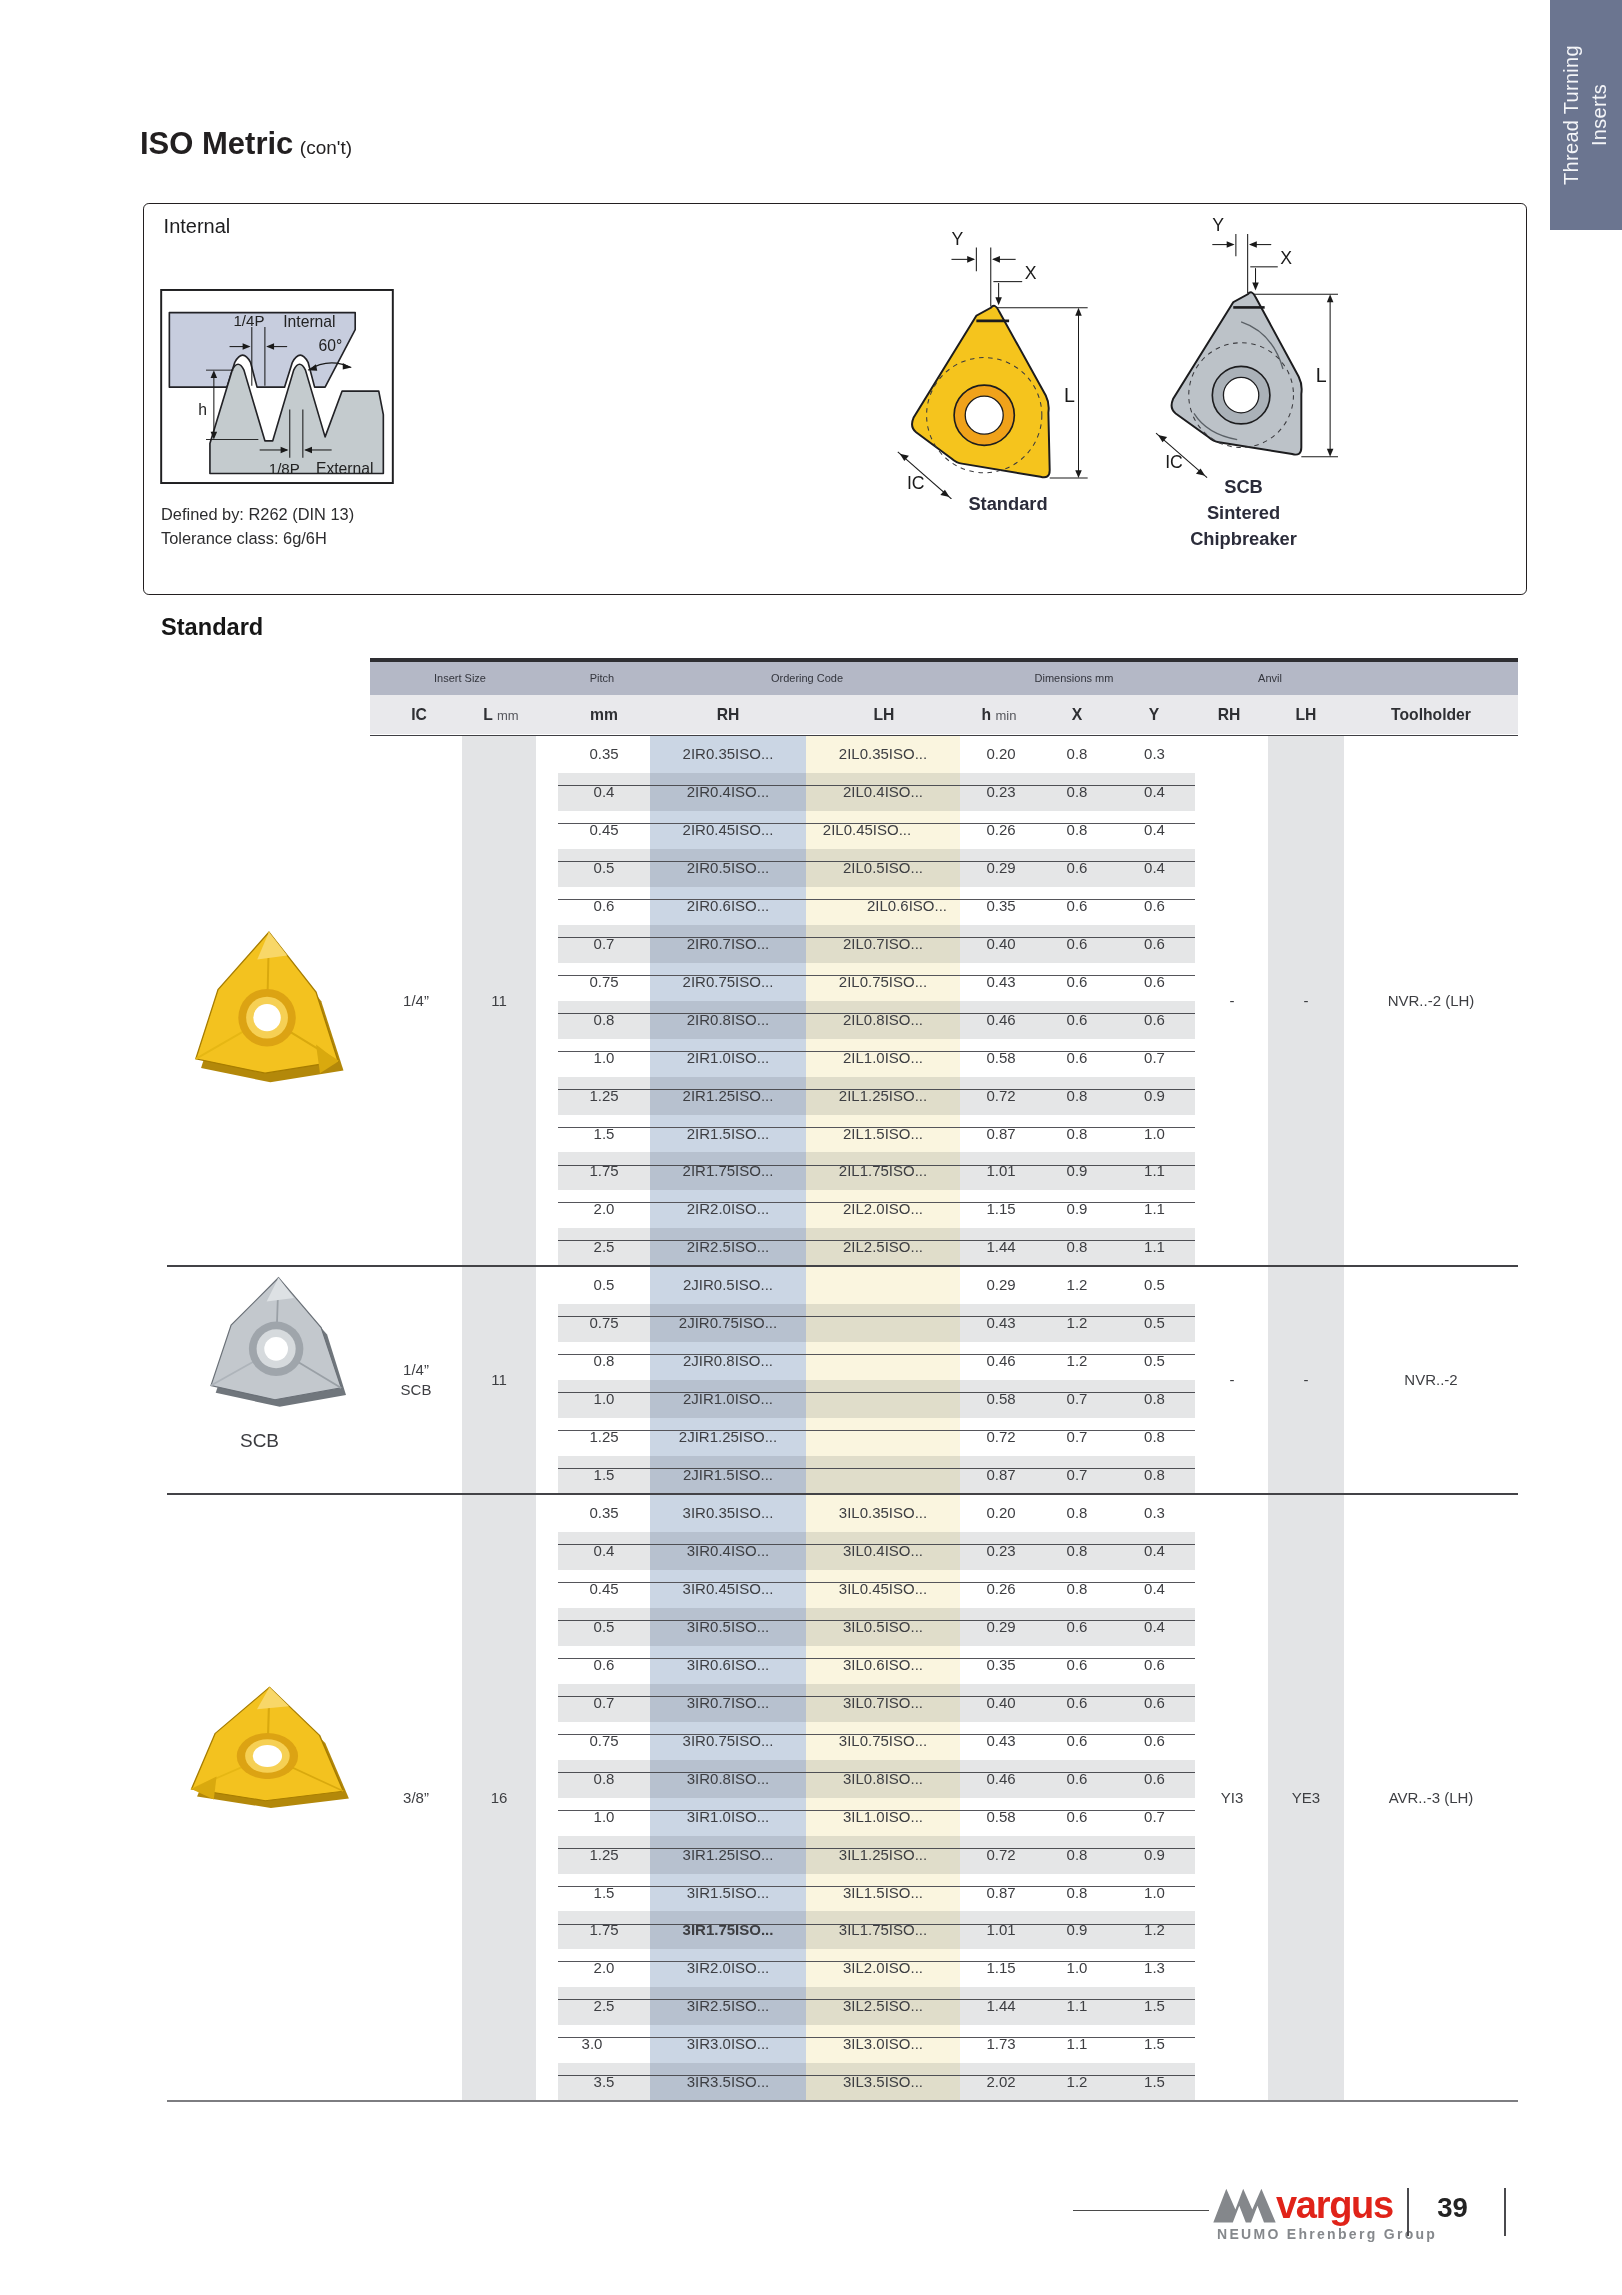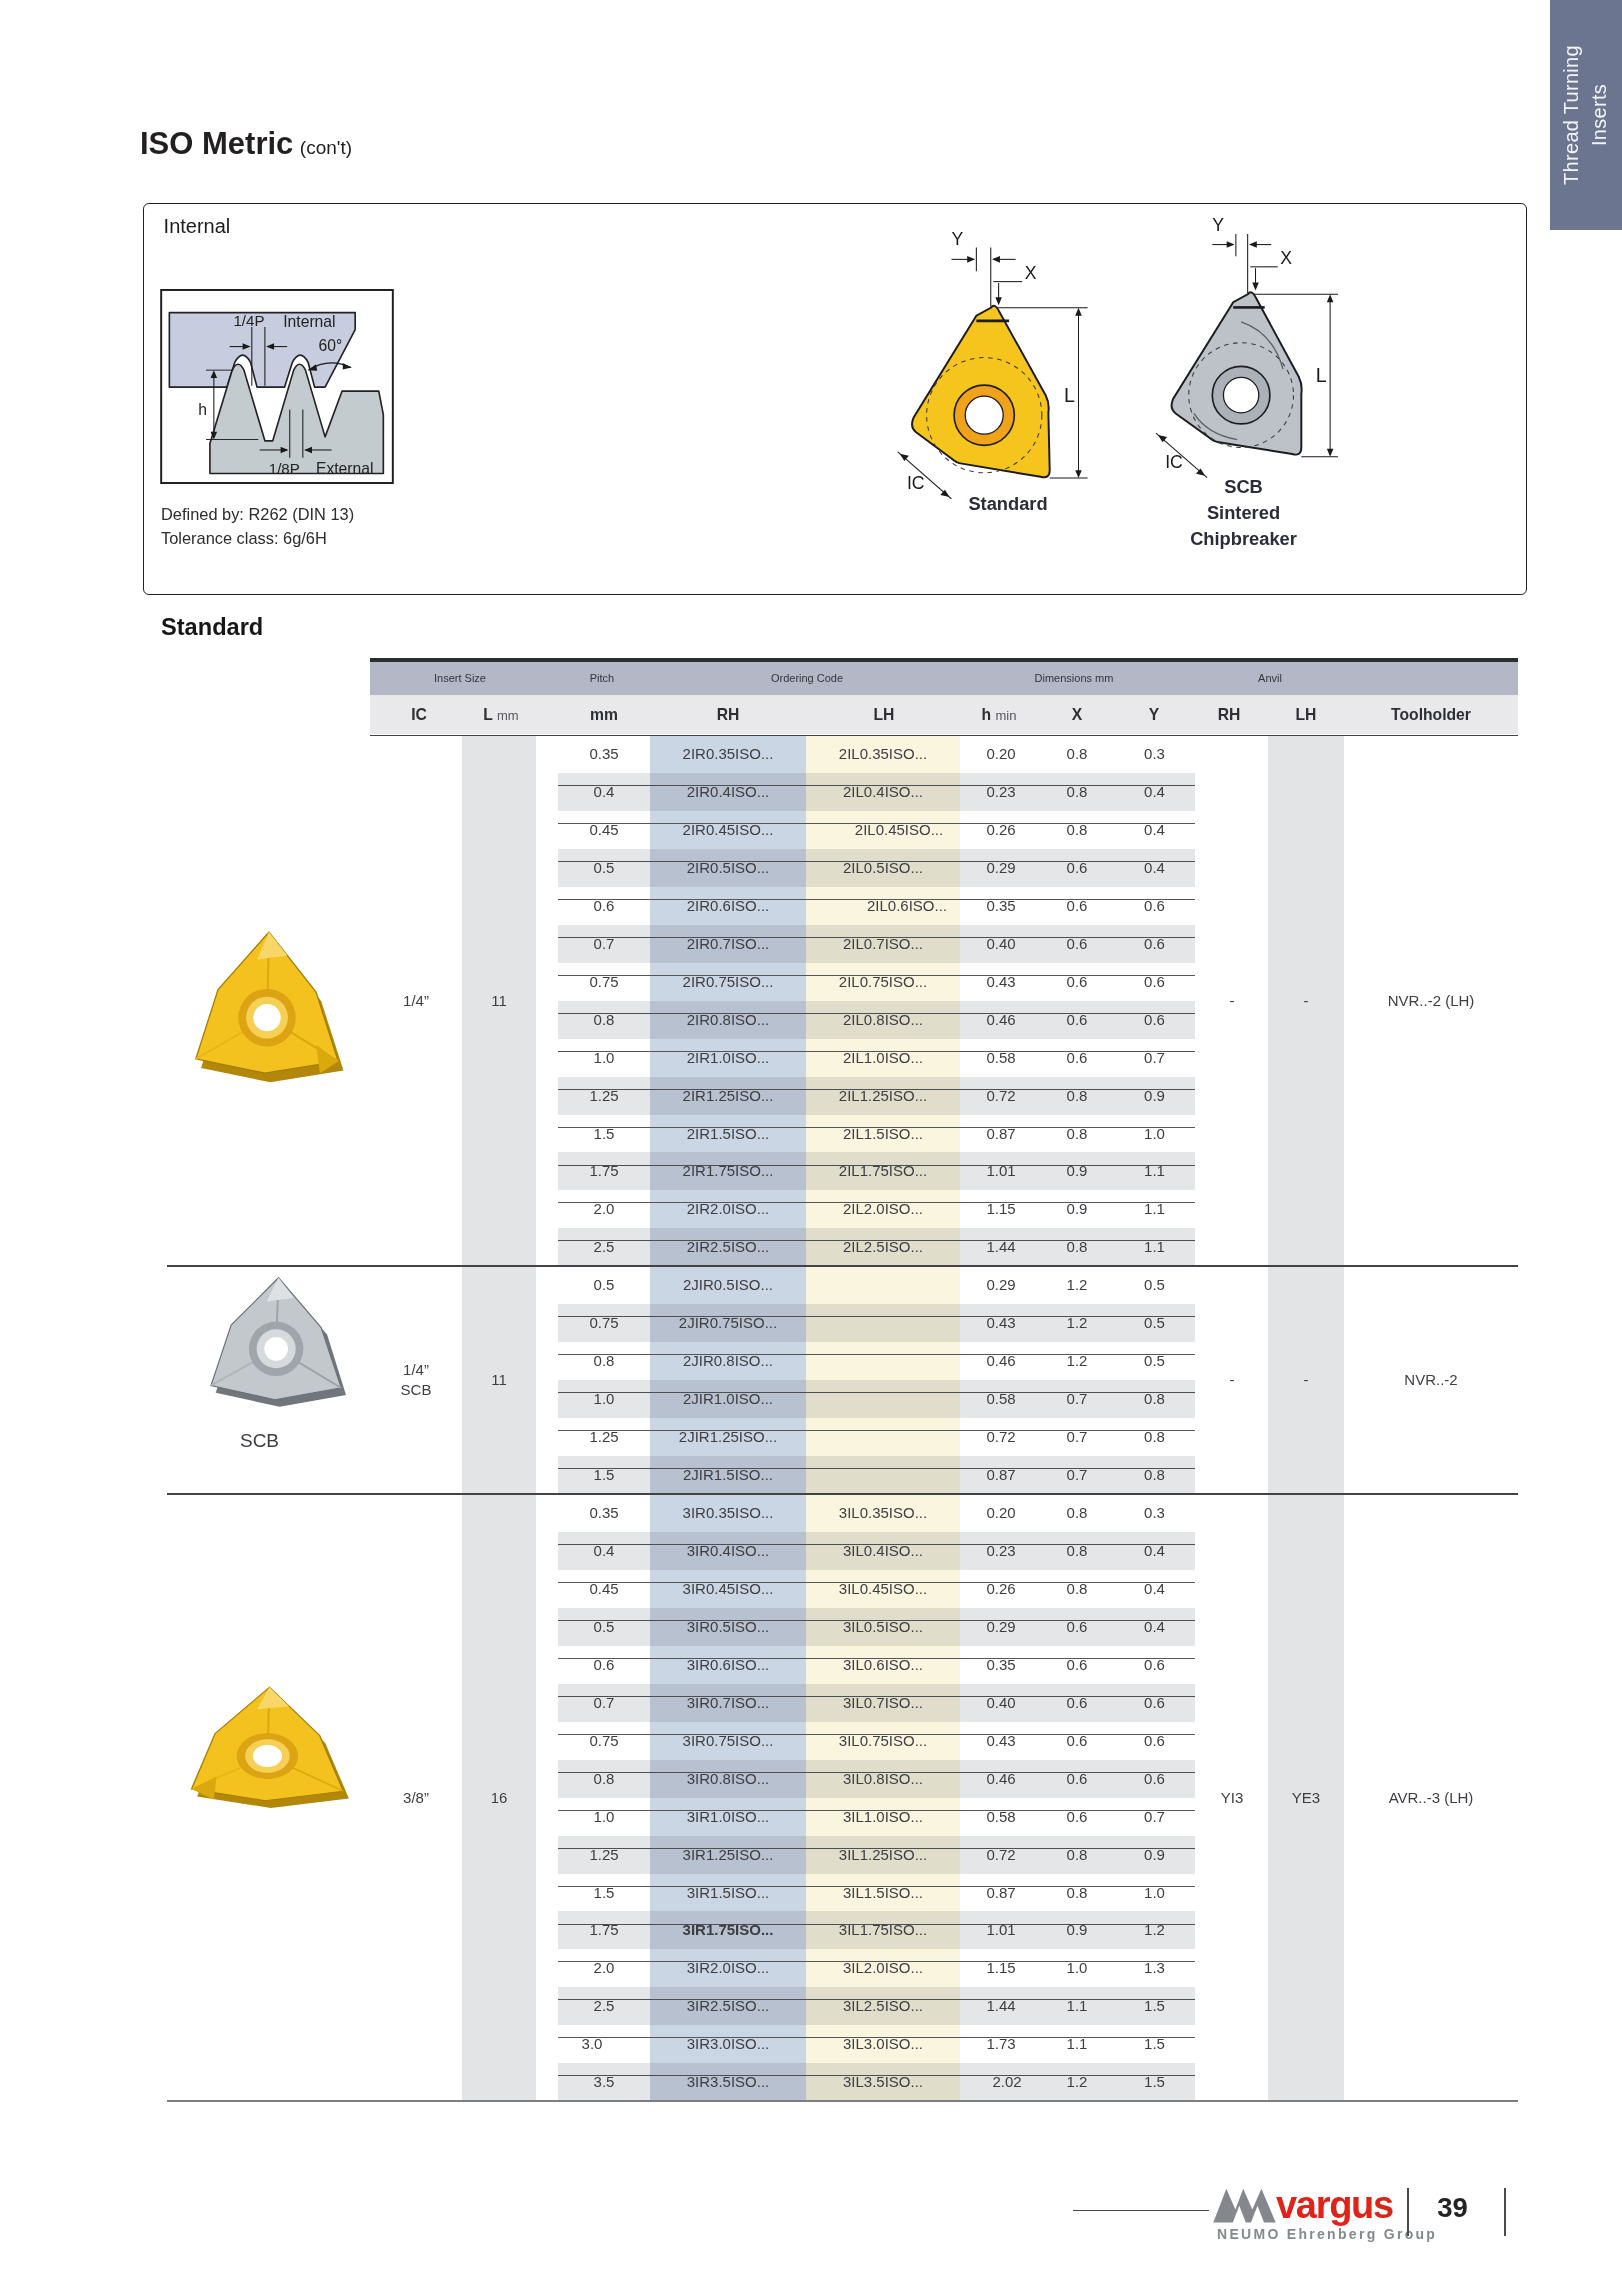"2IL0.45ISO..." div.cell { left: 452px -> 420px }
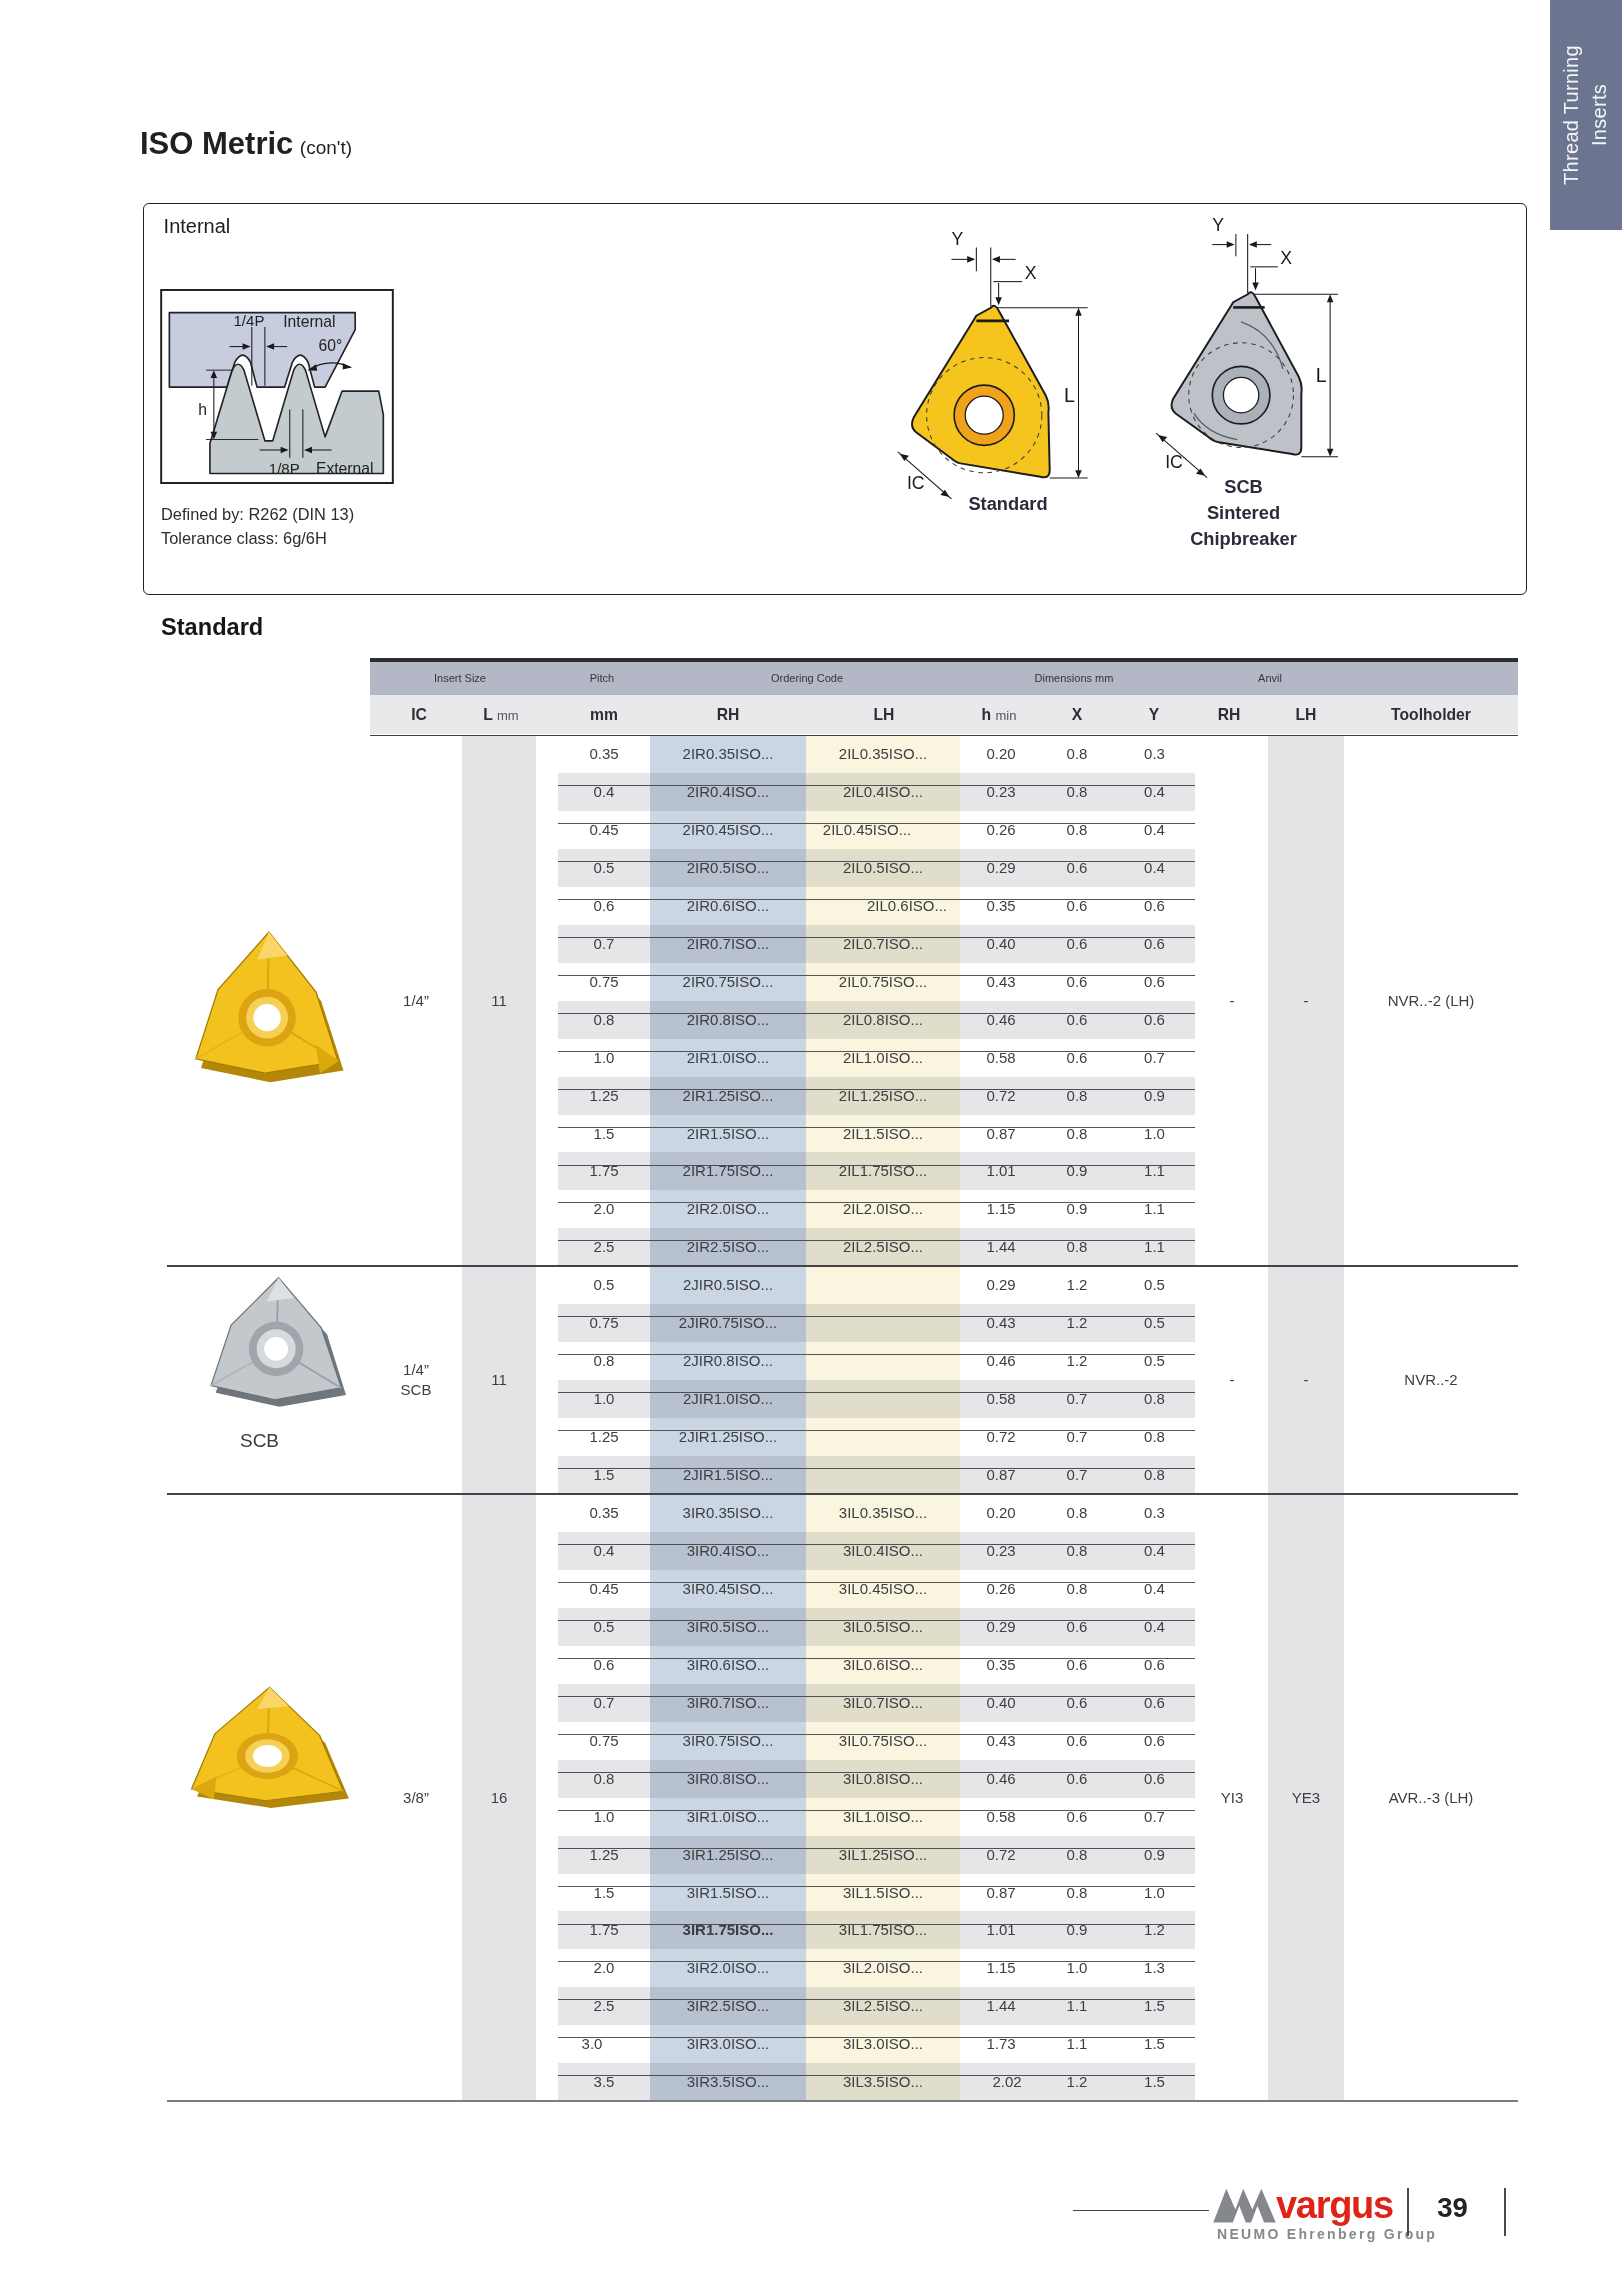"2.02" div.cell { padding-left: 6px -> none }
